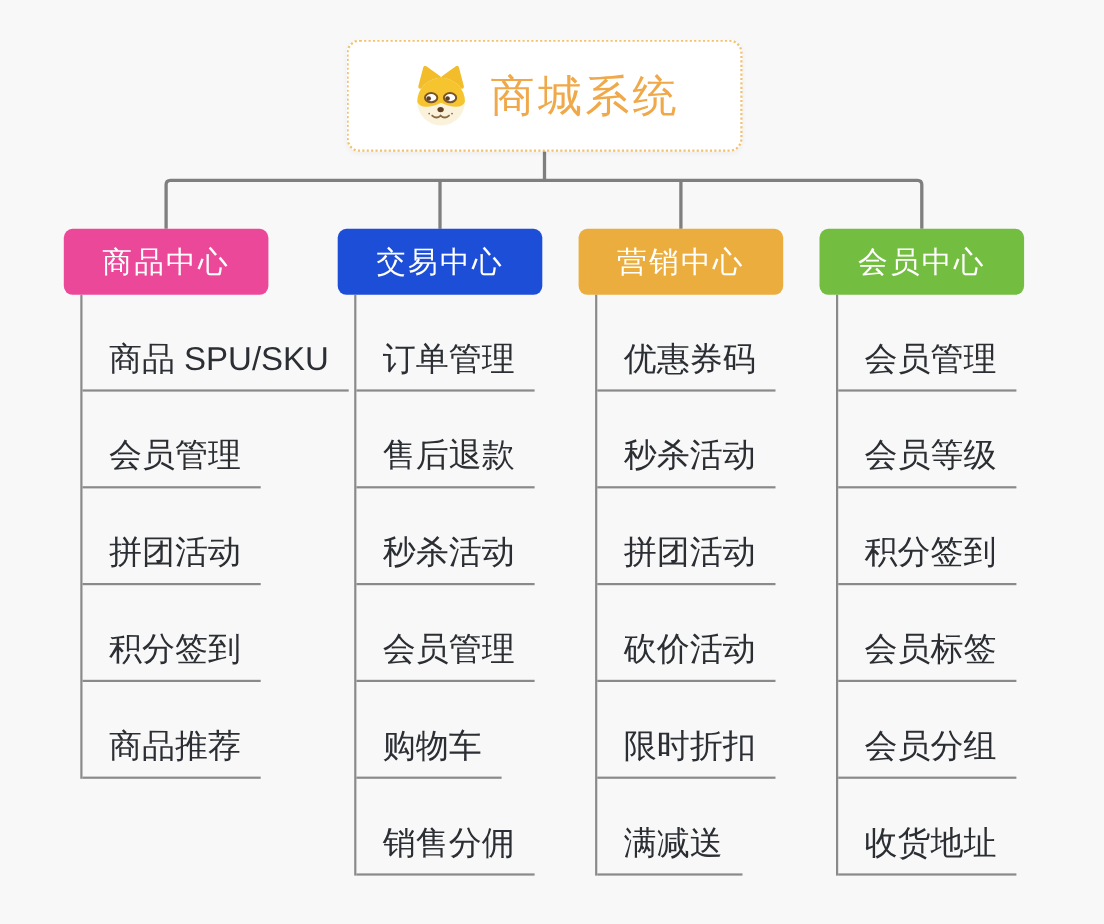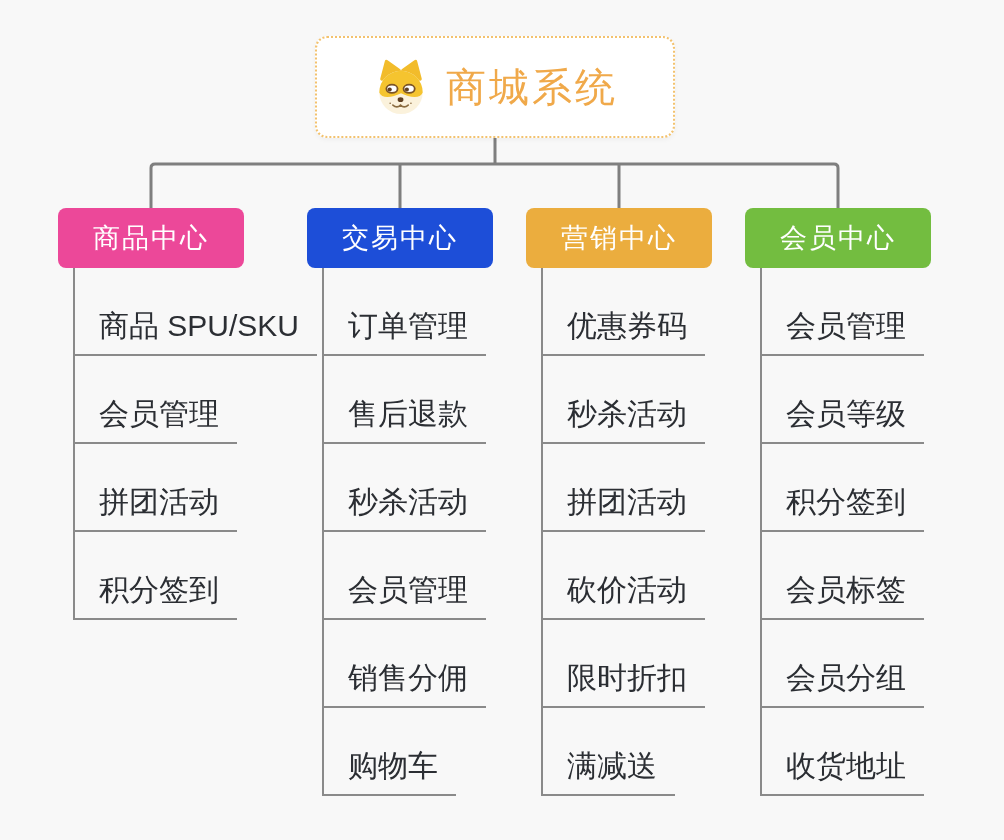"商品推荐" div.item { html: none -> <div>商品推荐</div> }
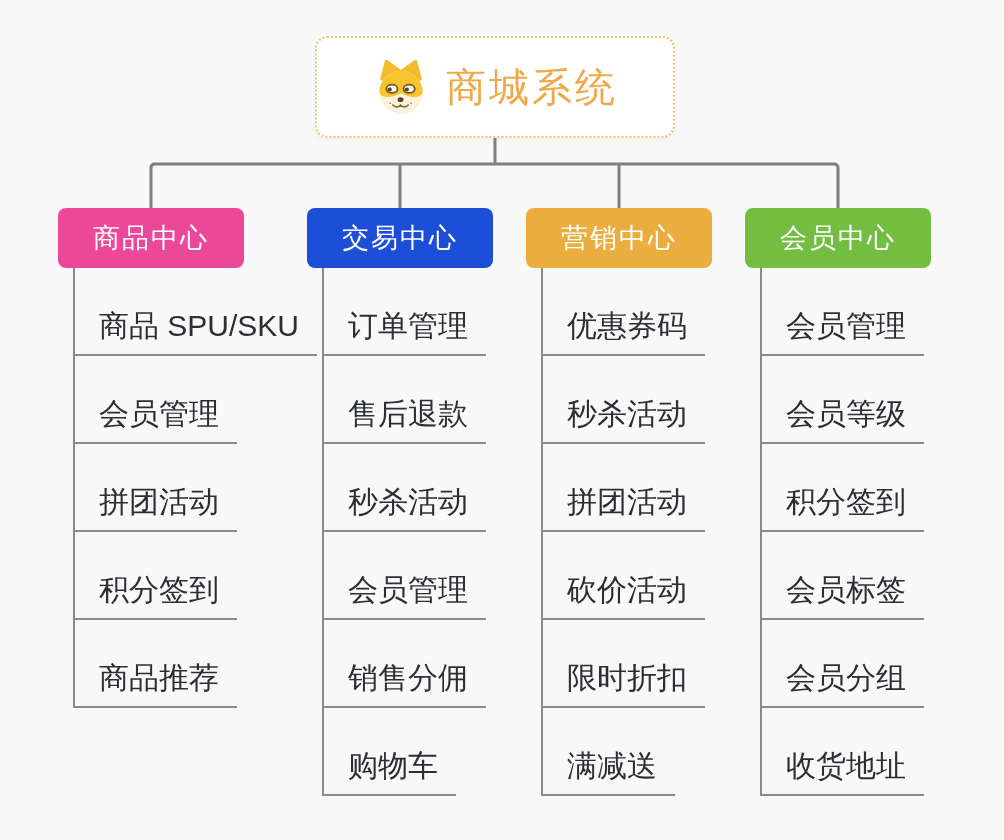"销售分佣" div.item { order: before "购物车" -> after "购物车" }
